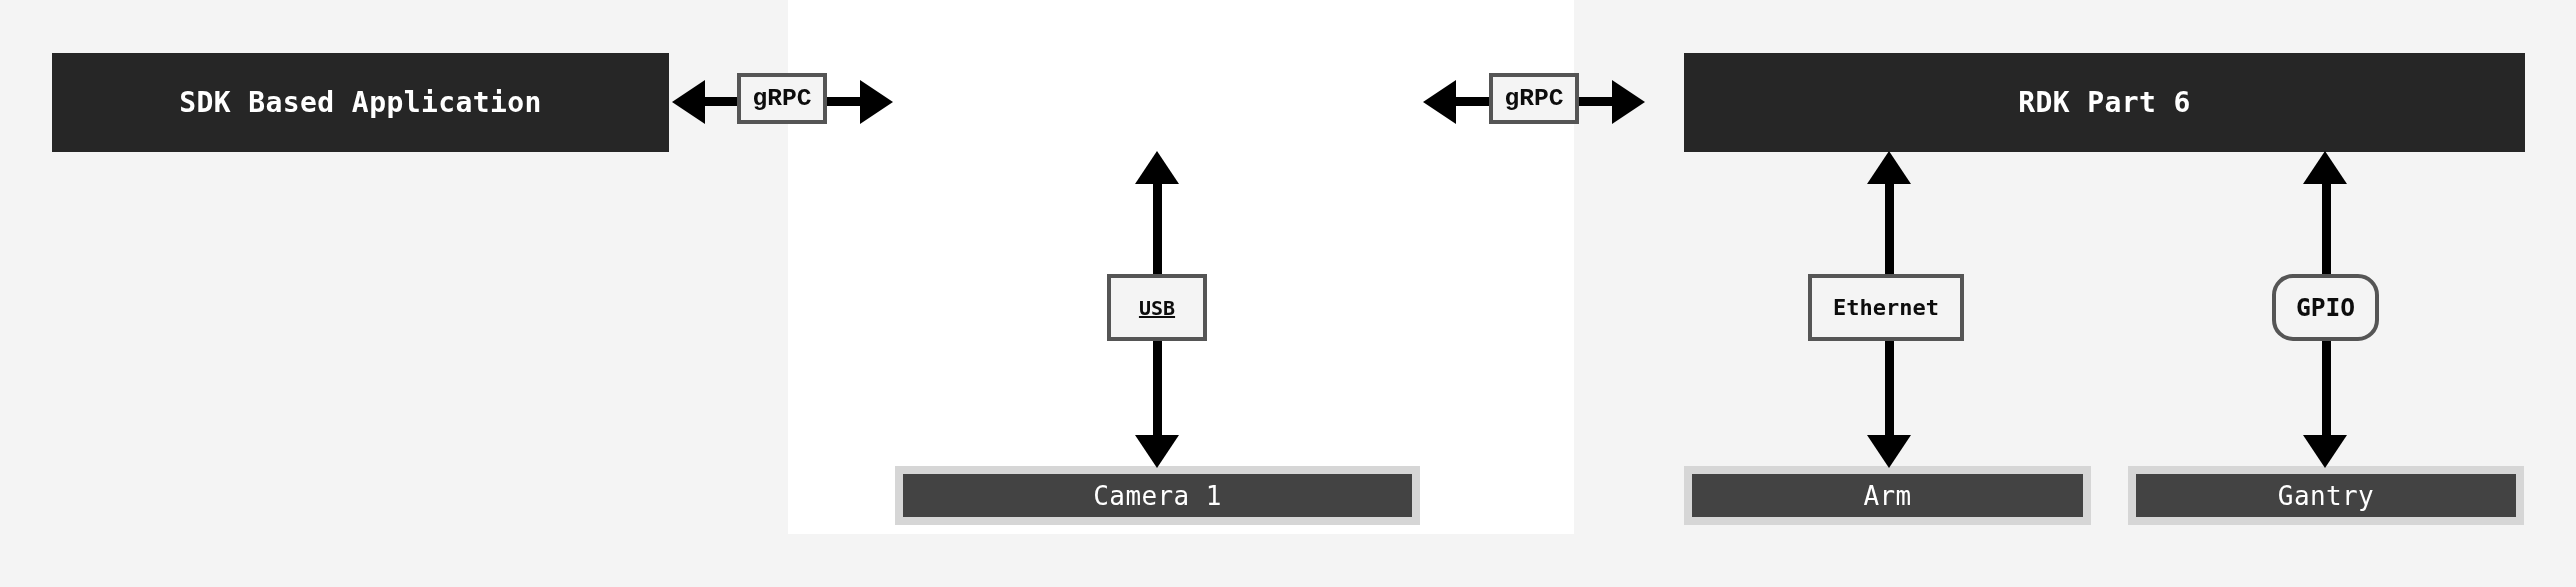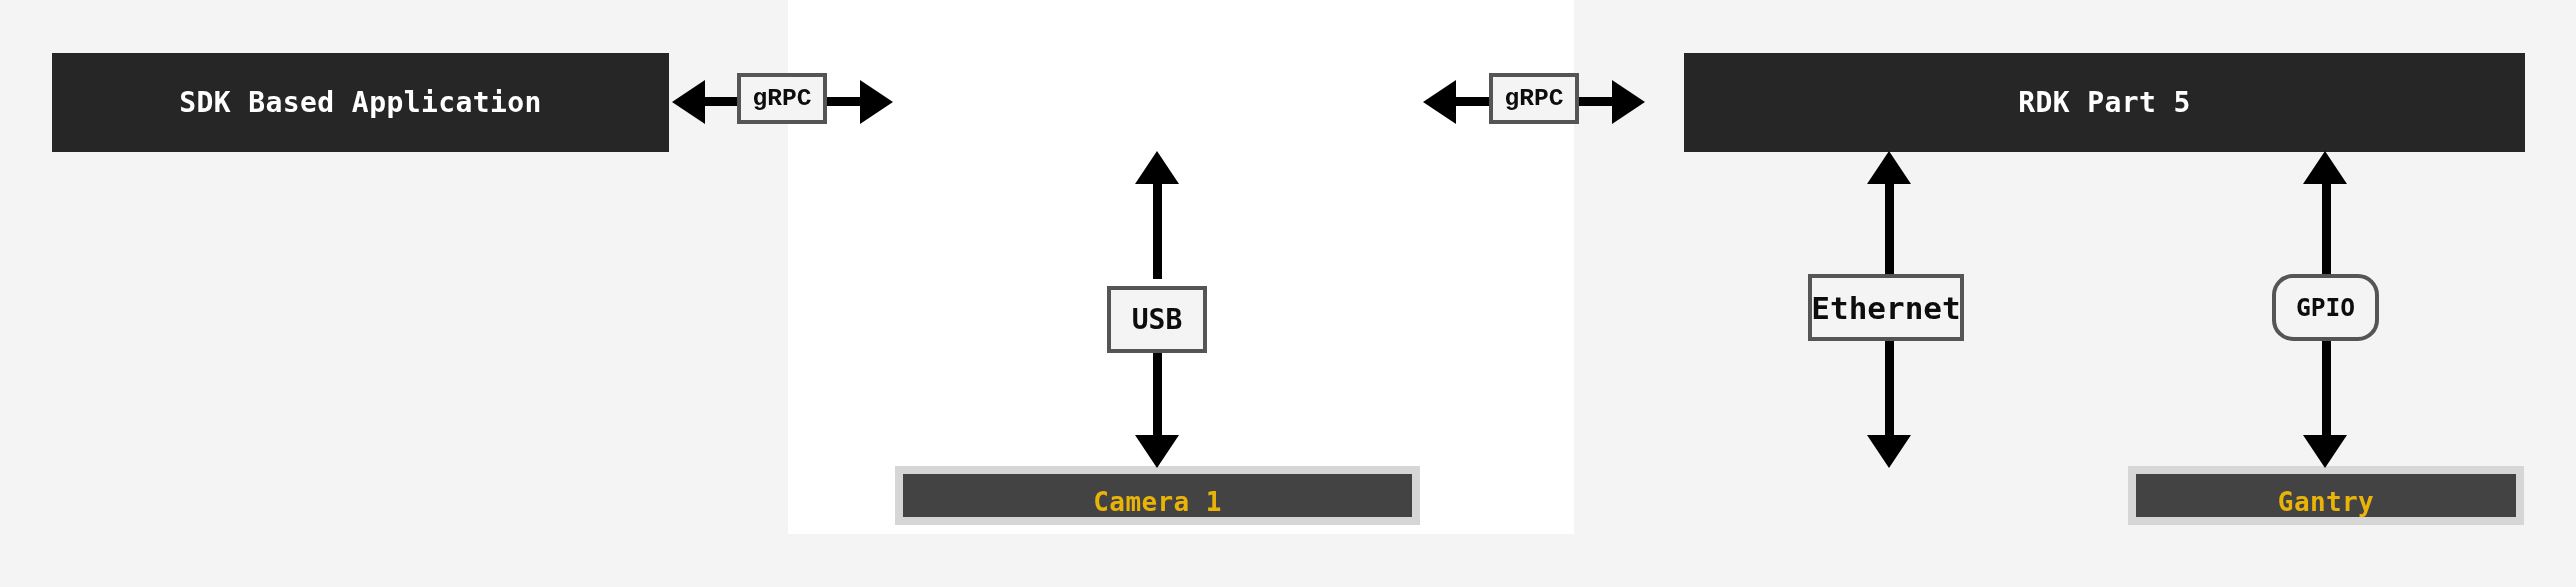"RDK Part 5" span { text: 5 -> 6 }
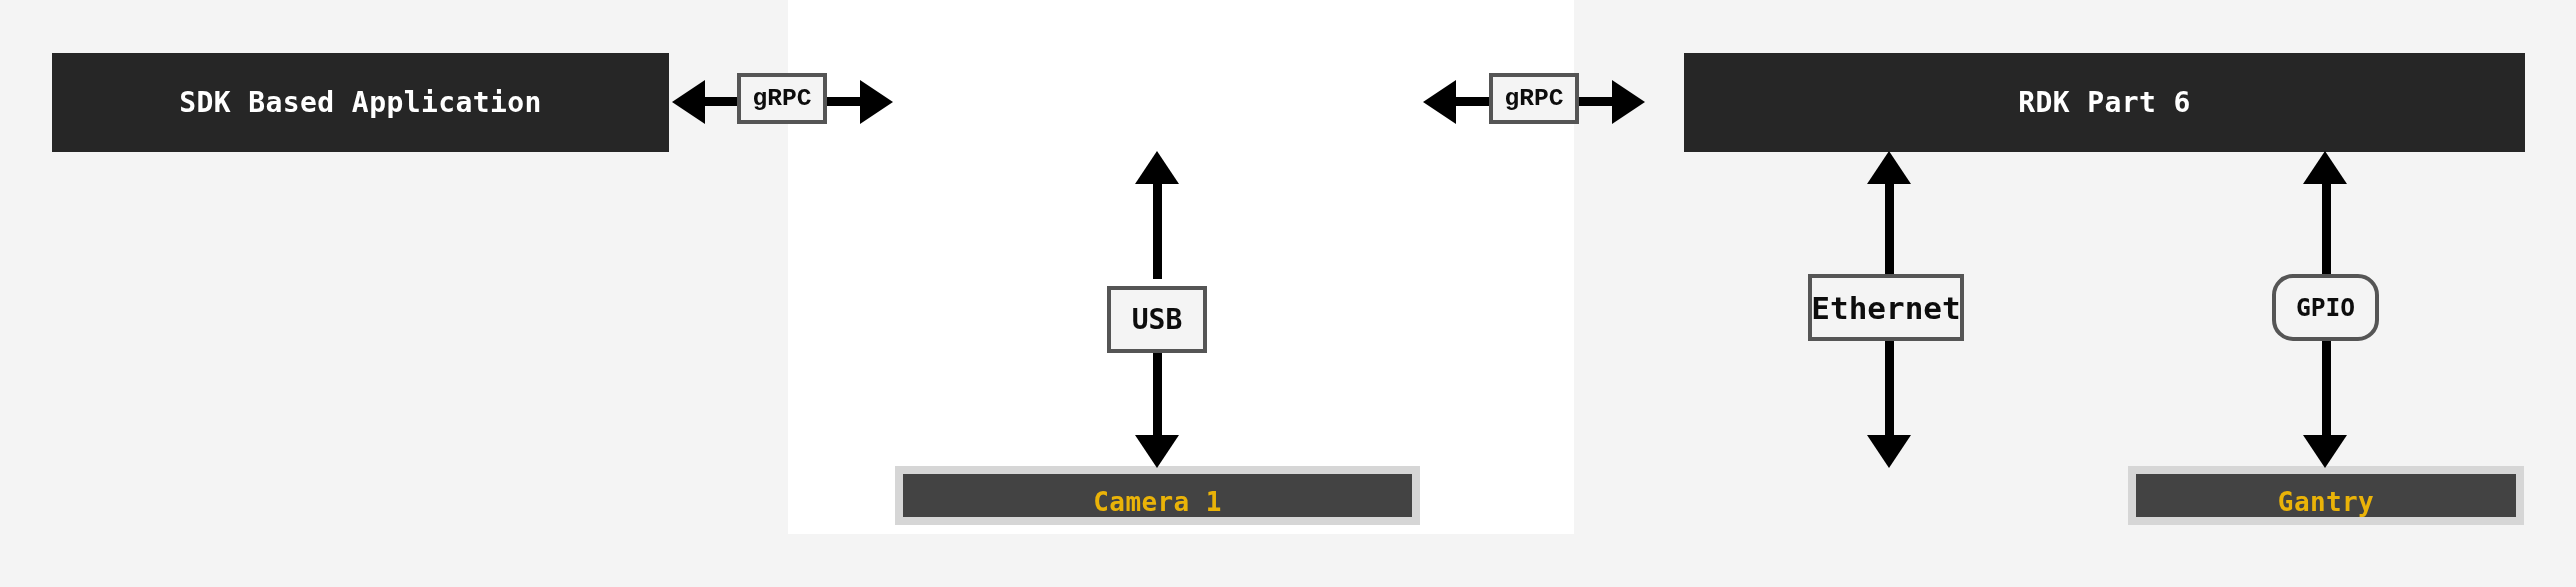"USB" div.label-box { font-size: 28px -> 20px; text-decoration: none -> underline; top: 286px -> 274px }
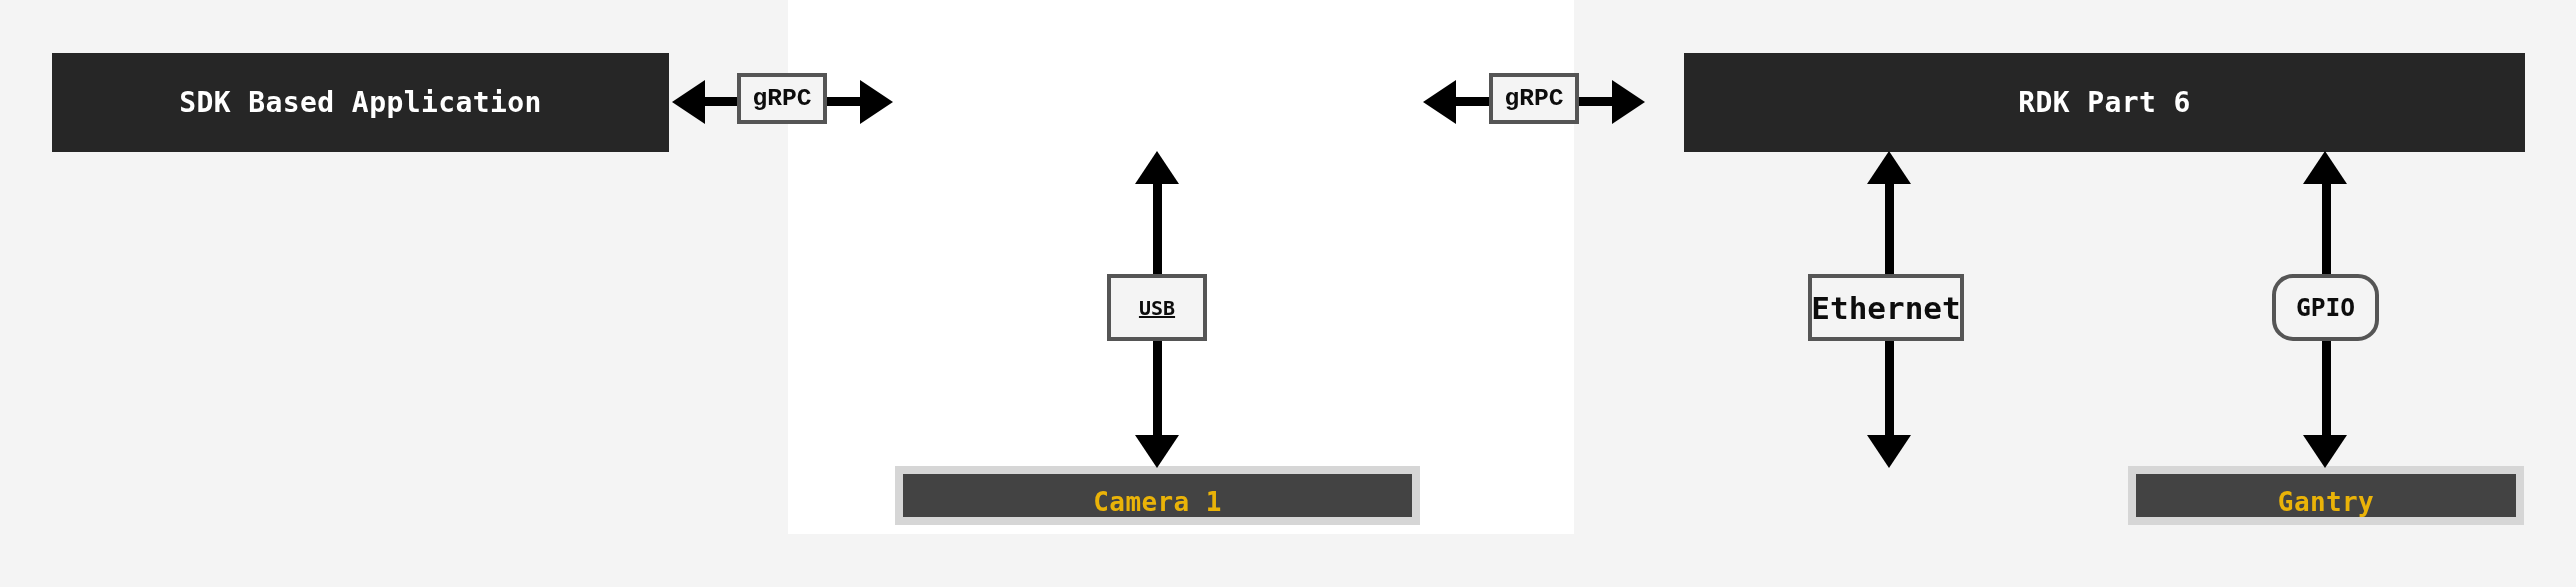"Ethernet" div.label-box { font-size: 31px -> 22px }
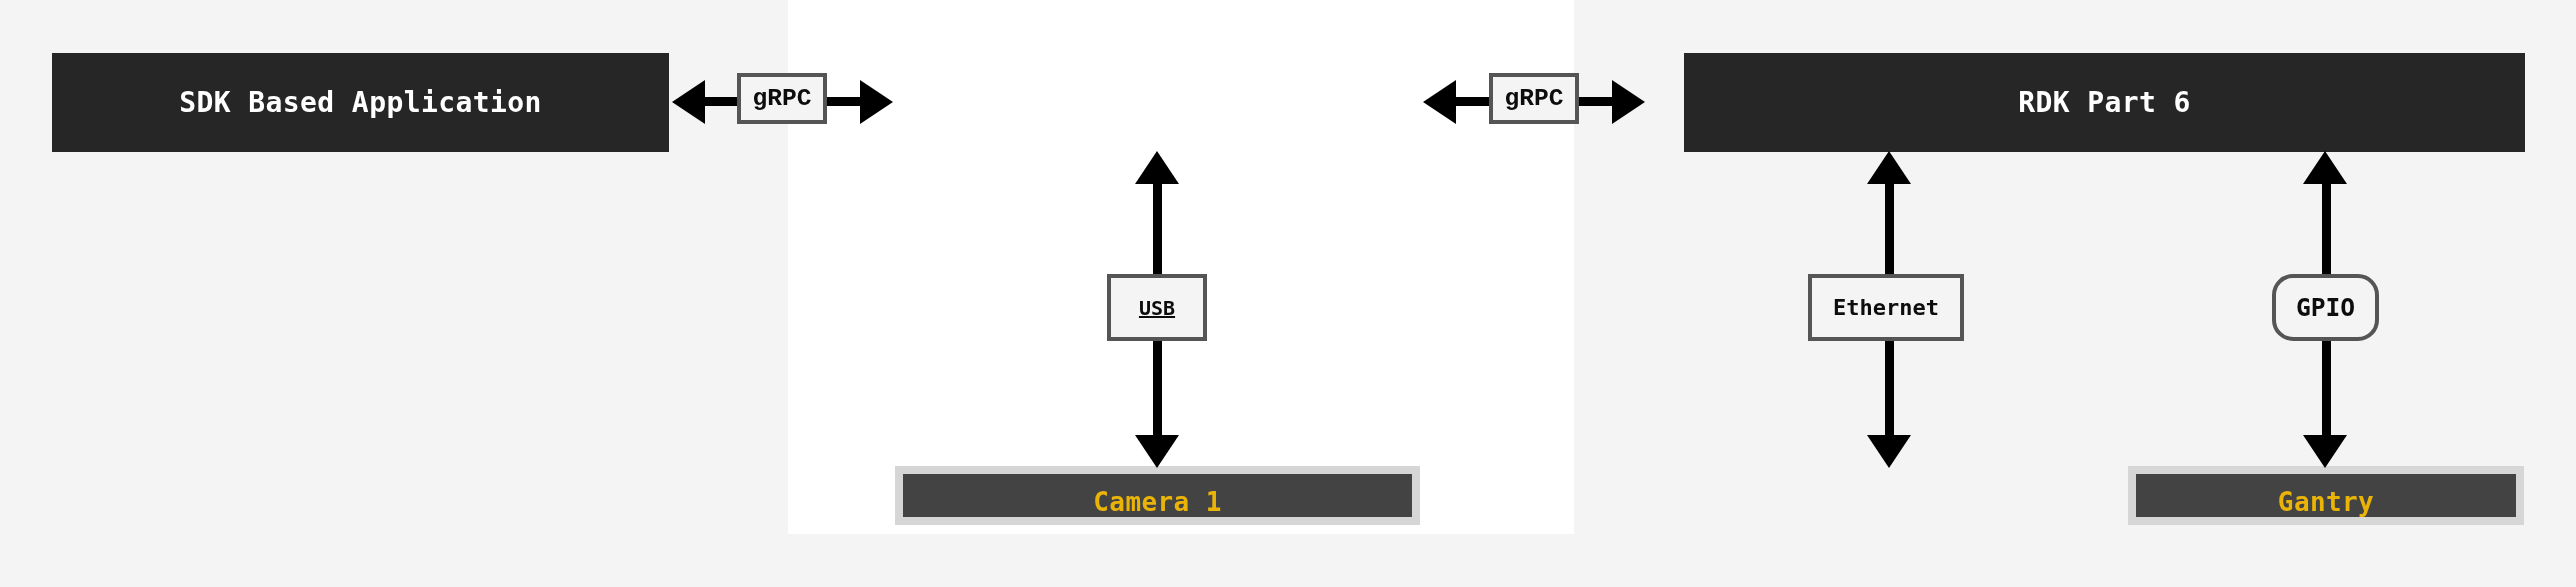"Camera 1" .block-device { align-items: flex-end -> center; color: #eab308 -> #ffffff; font-weight: 700 -> 400 }
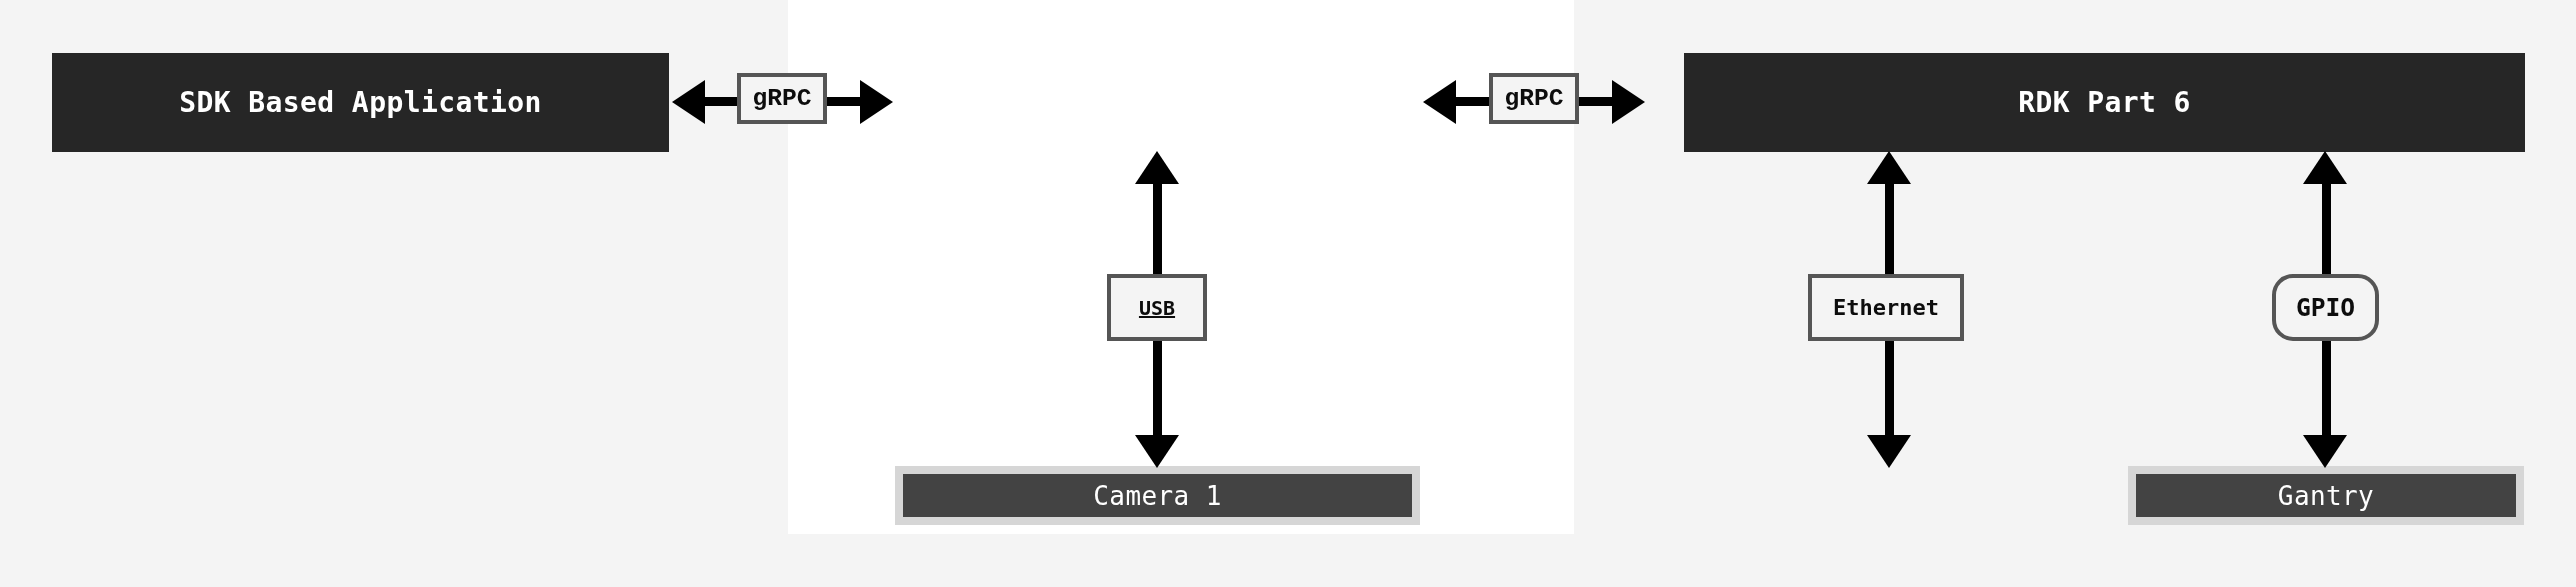"Arm" div.block-device { html: none -> <div> <span>Arm</span> </div> }
